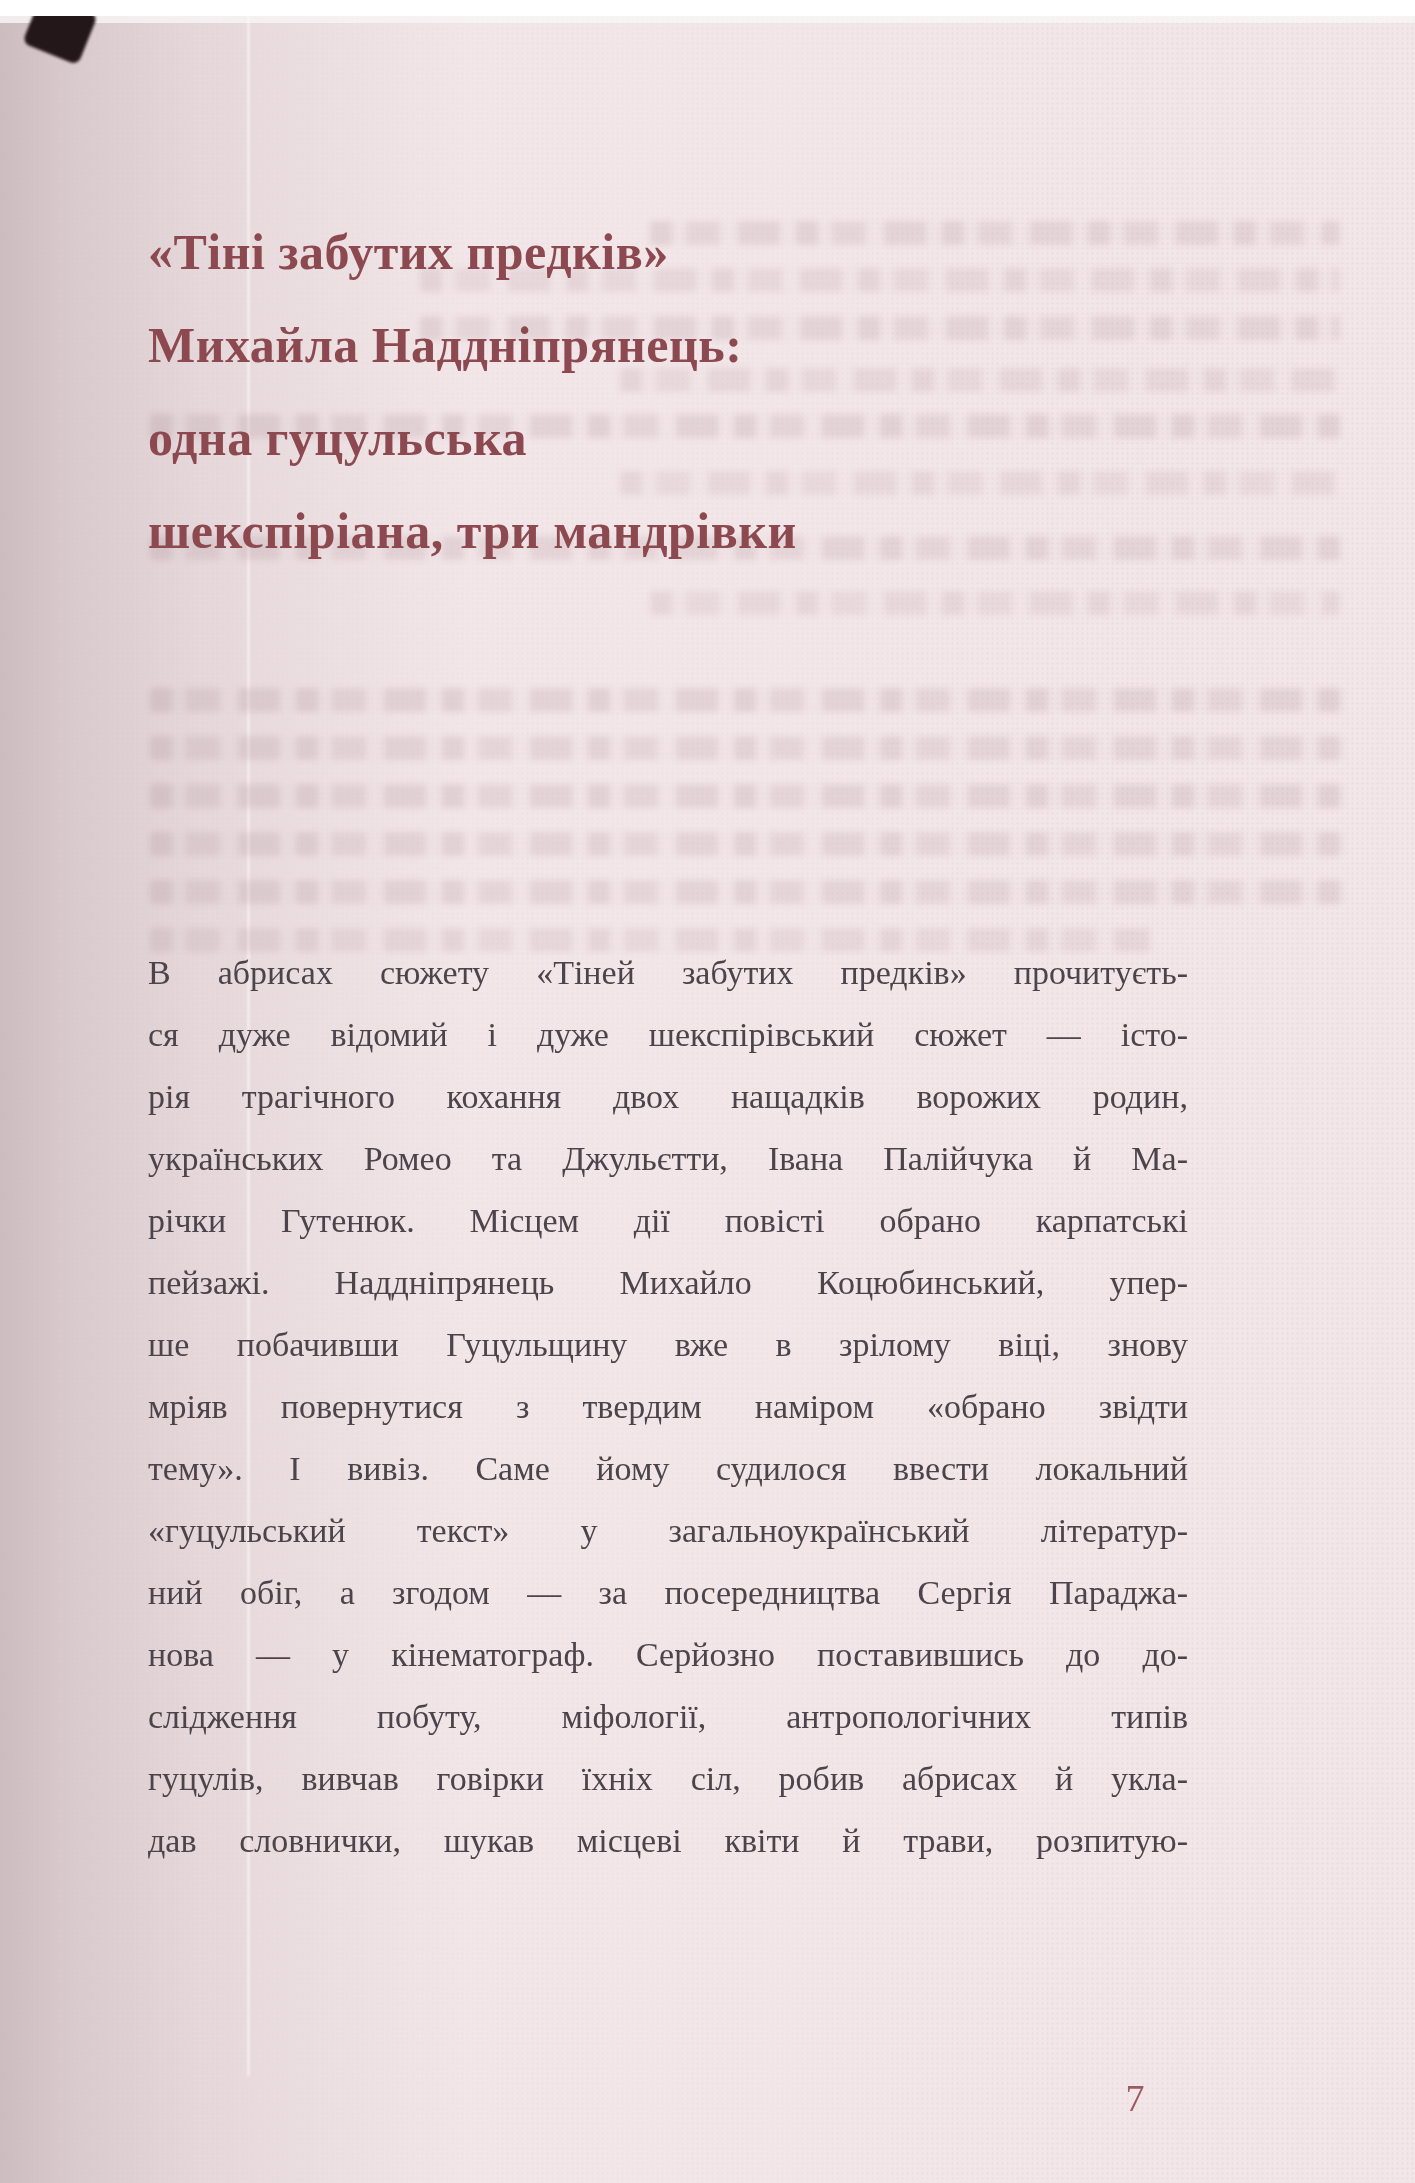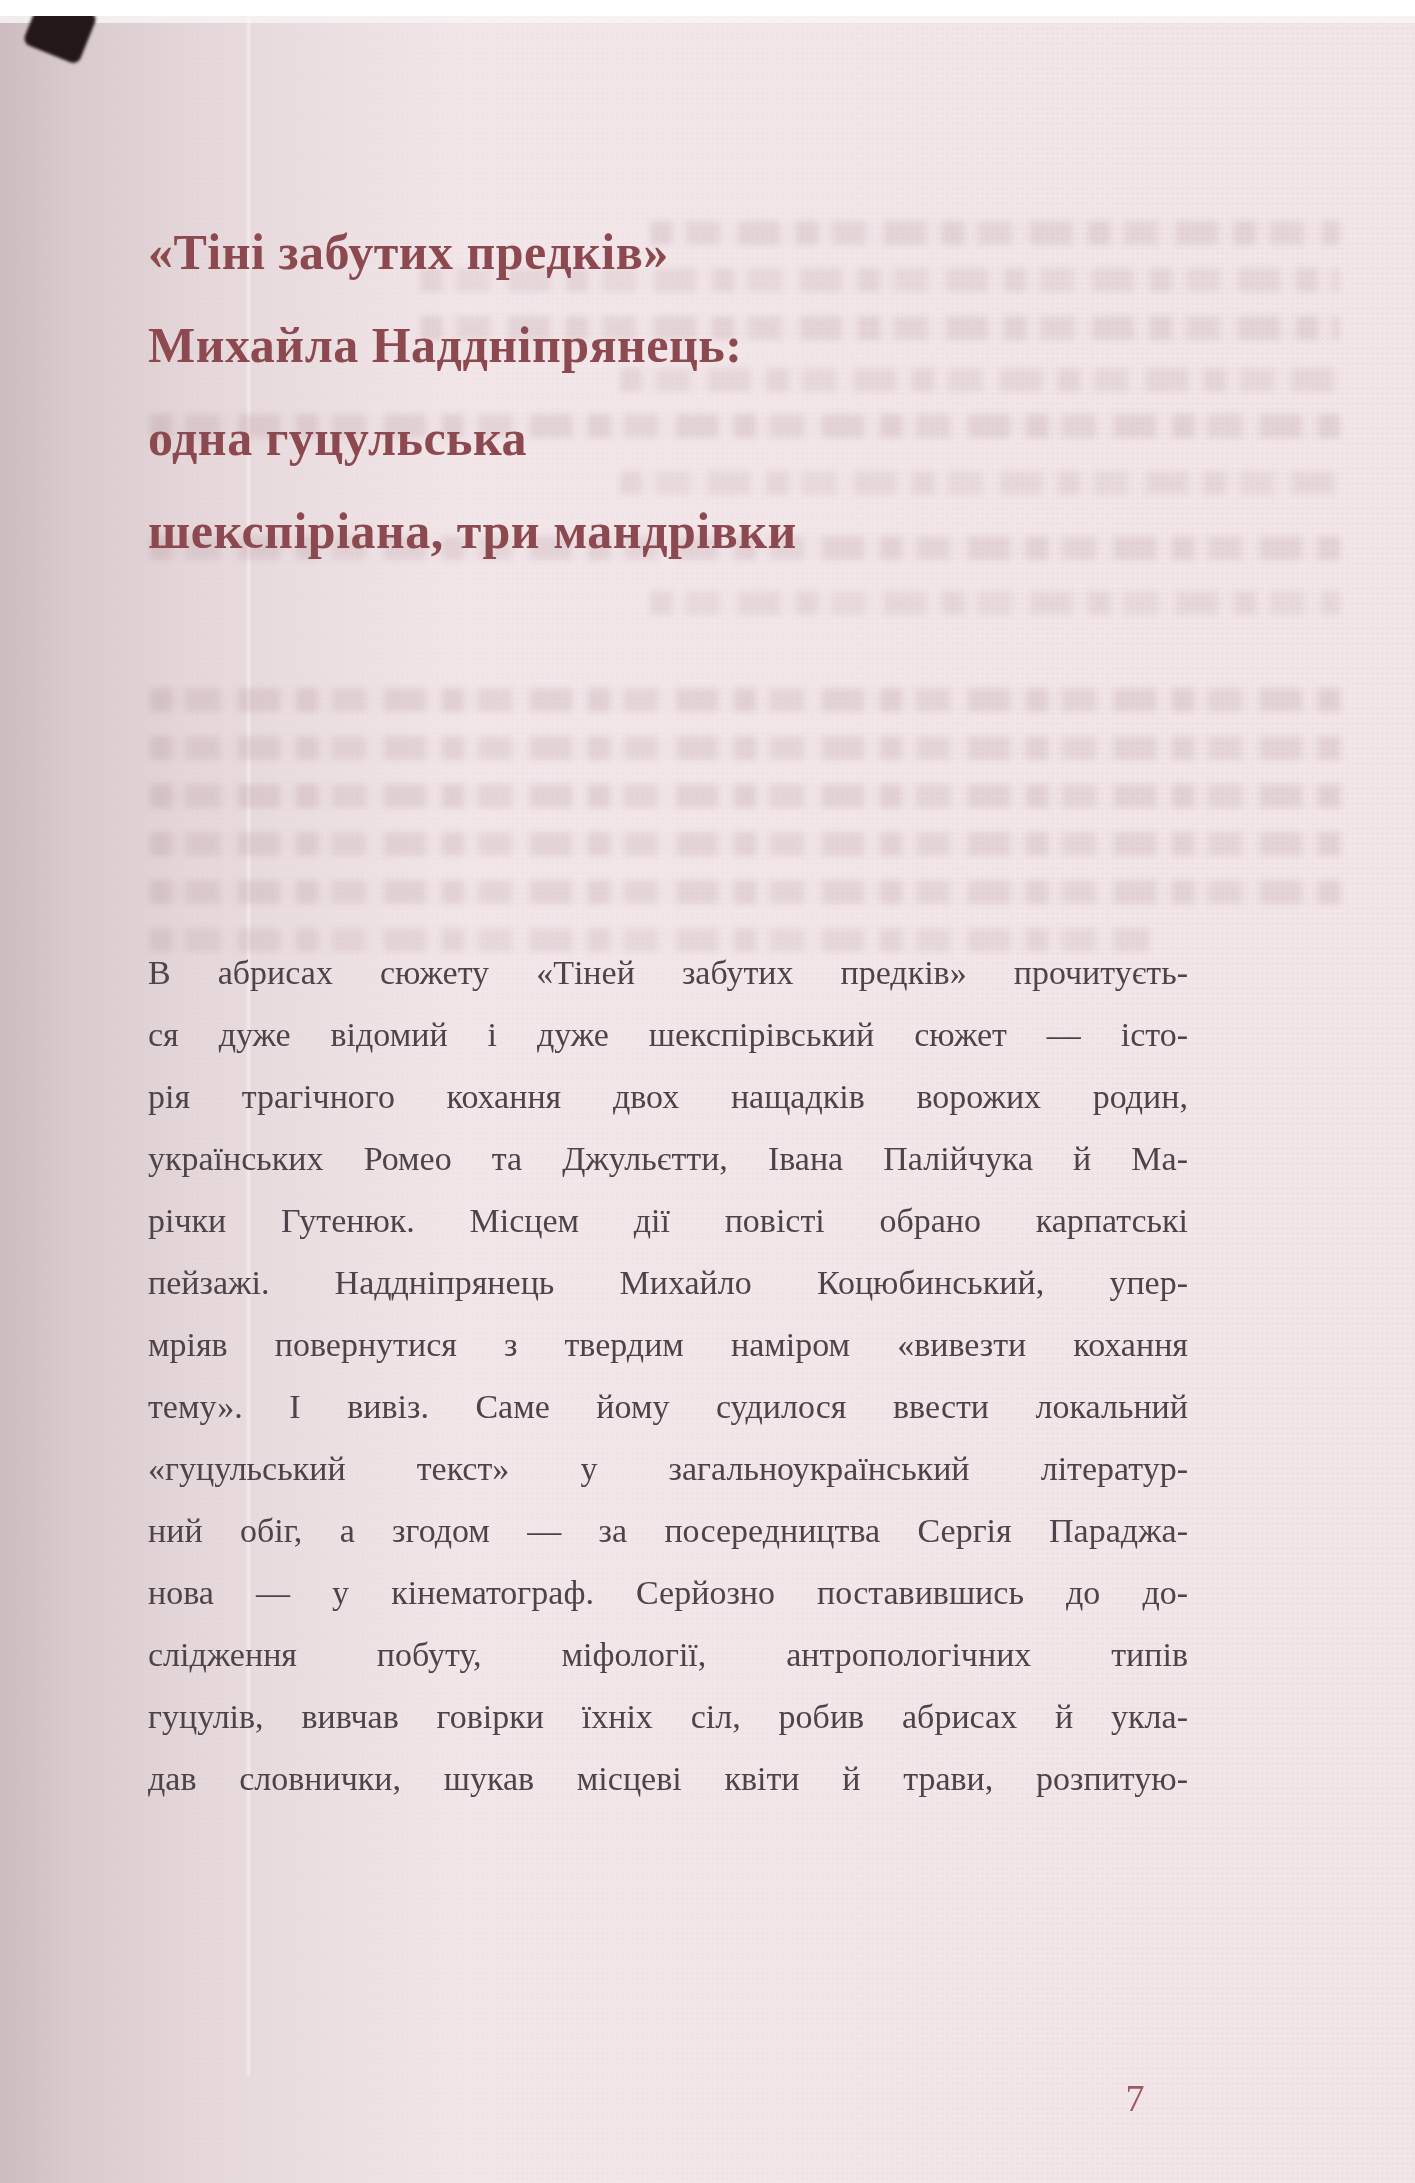"ше побачивши Гуцульщину вже в" div.line { html: none -> <div>ше побачивши Гуцульщину вже в зрілому віці, знову</div> }
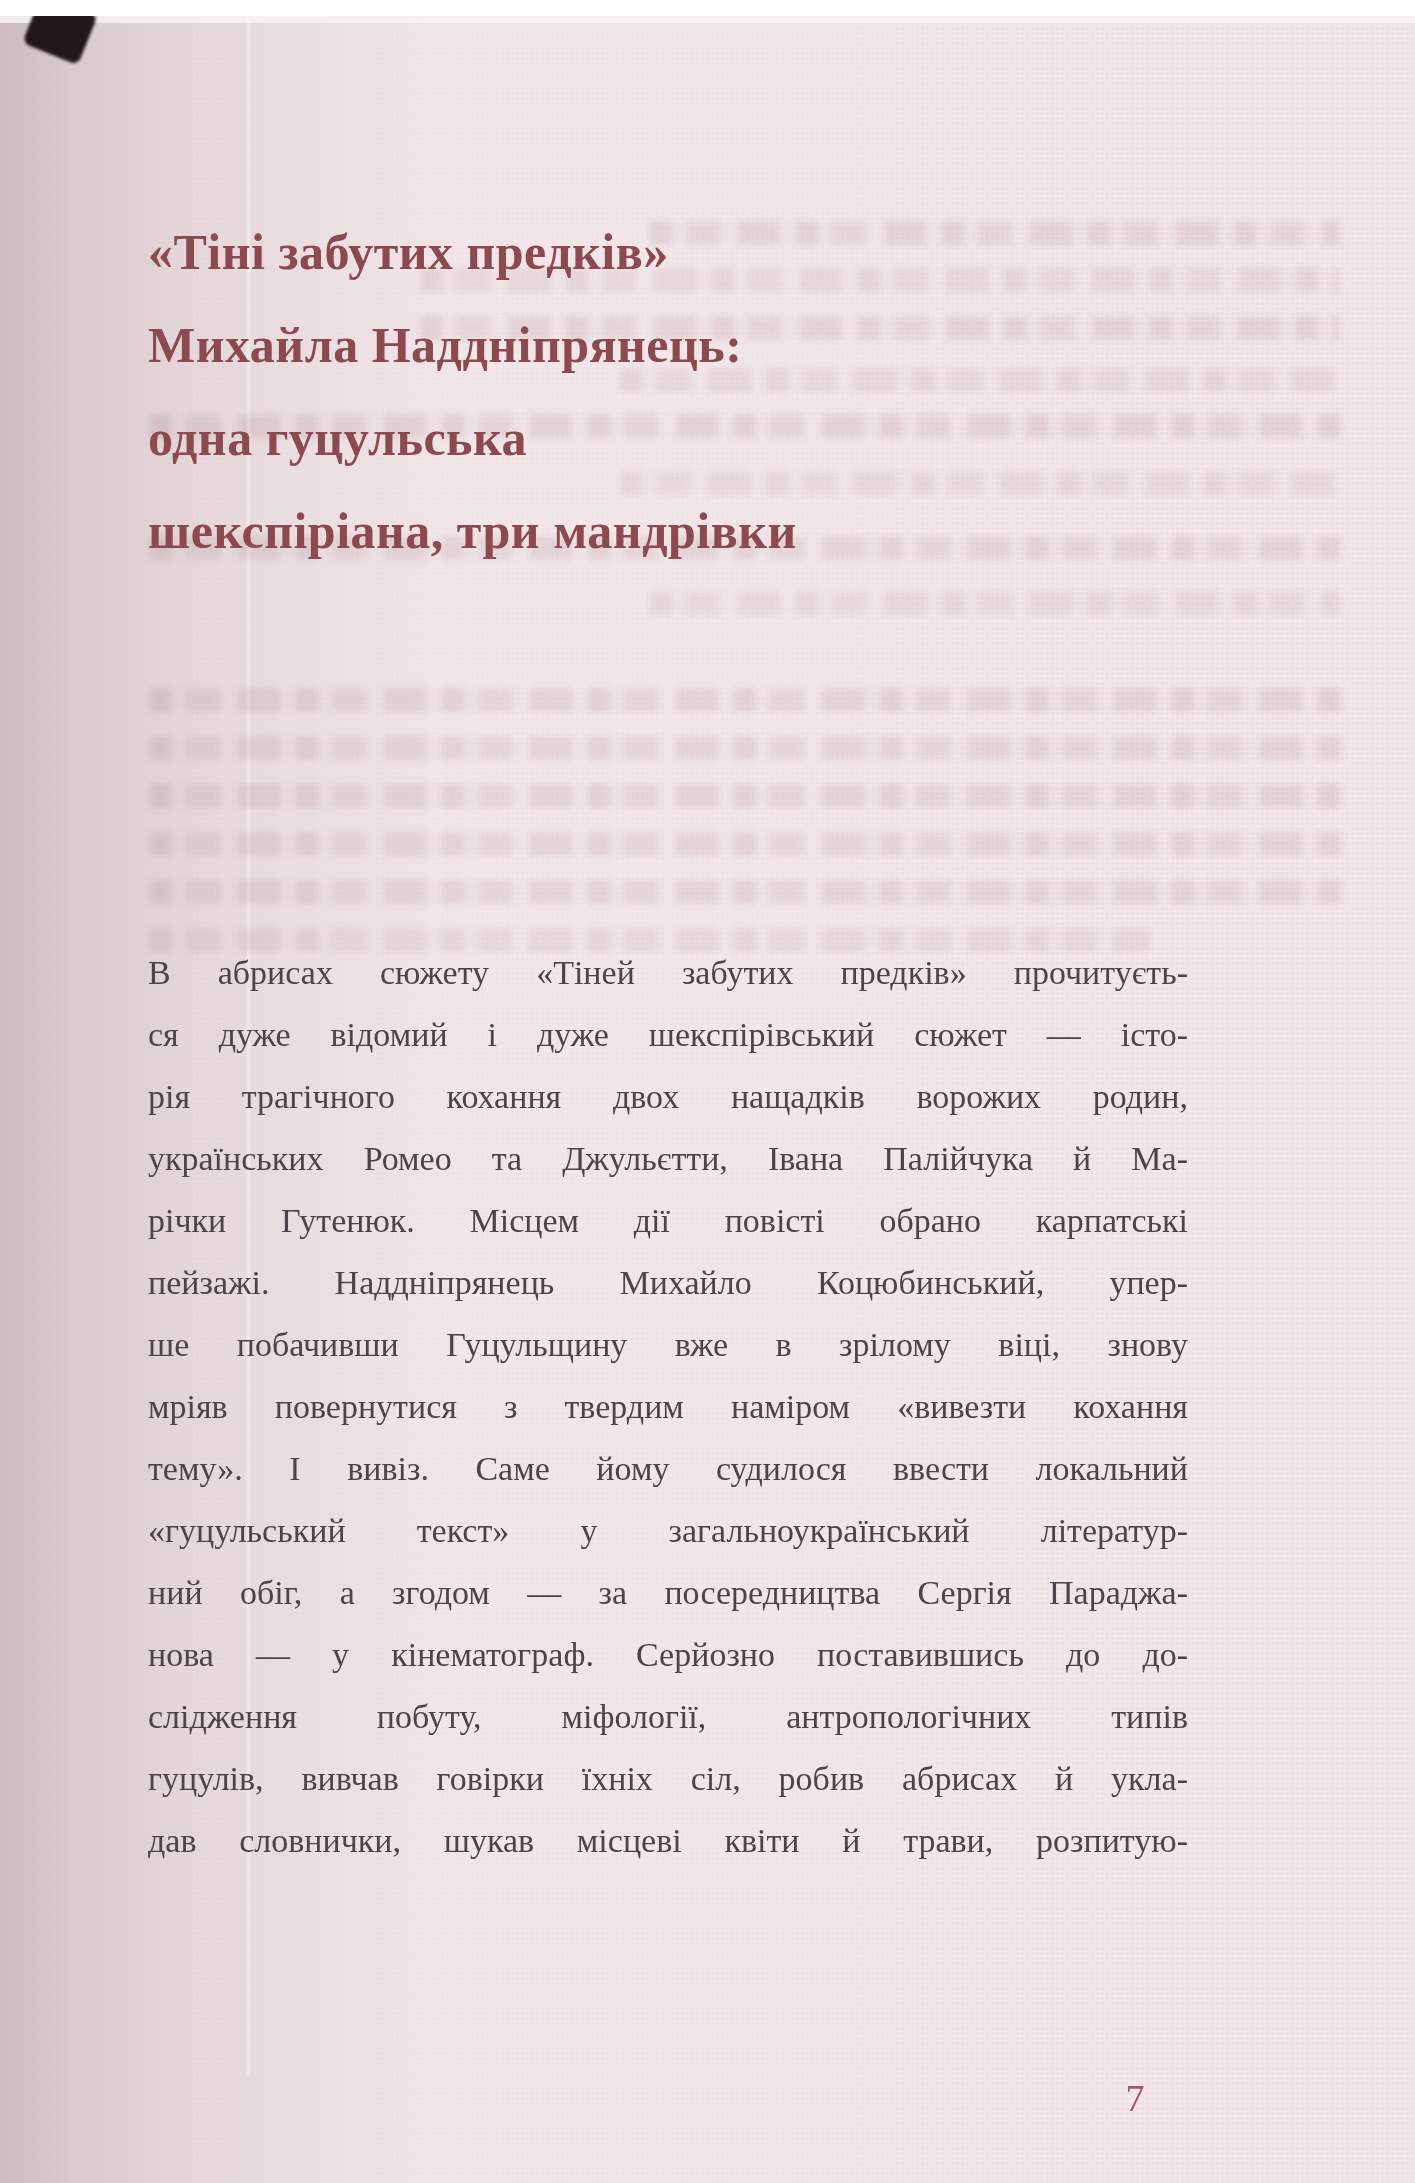"мріяв повернутися з твердим наміром" div.line { text: вивезти кохання -> обрано звідти }
